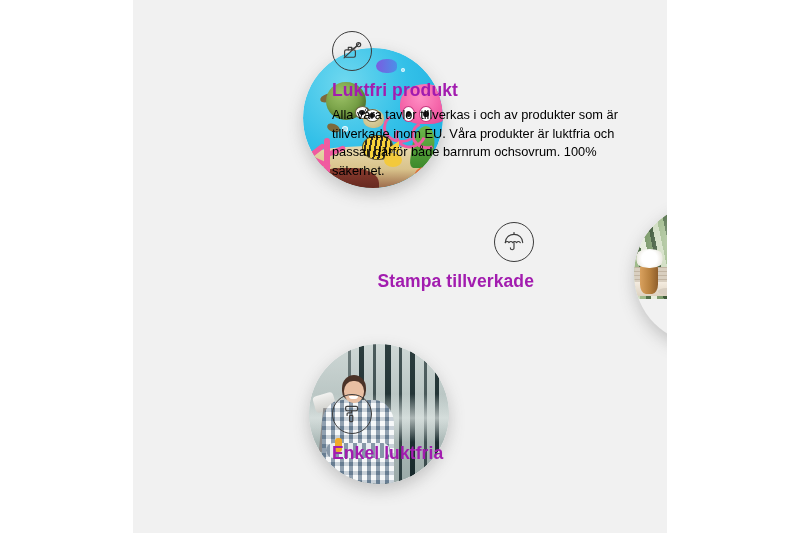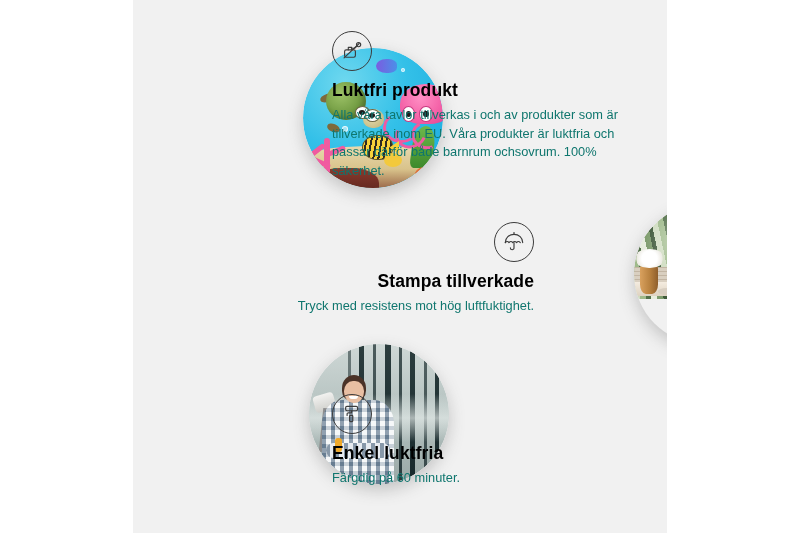"Luktfri produkt" .feature-title { color: #000000 -> #a21caf }
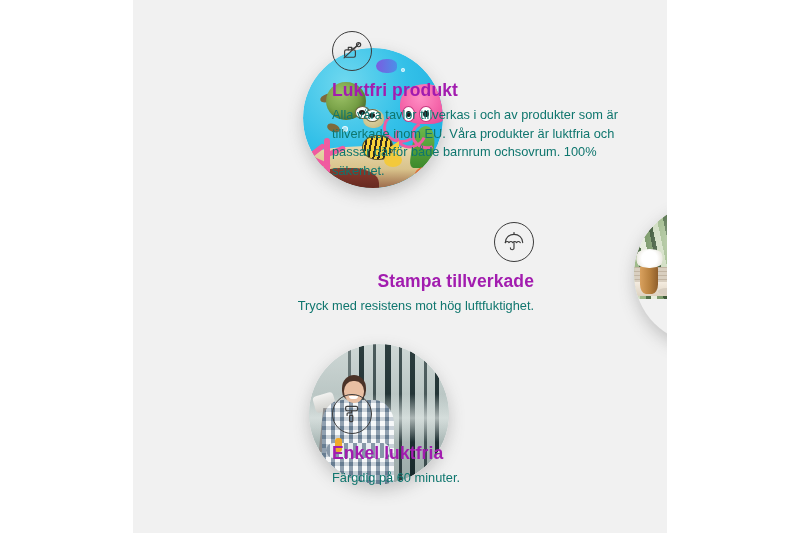"Alla våra tavlor tillverkas i" .feature-desc { color: #0f766e -> #000000 }
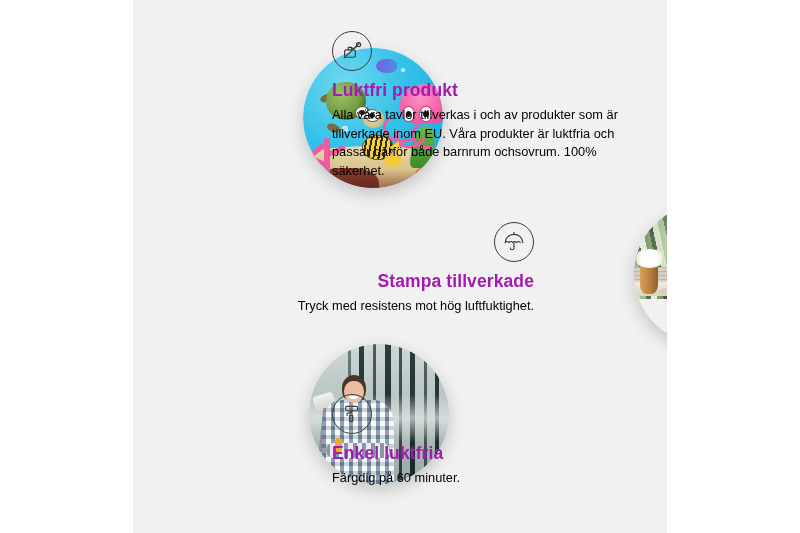"Tryck med resistens mot hög" div.feature-desc { html: <div>Tryck med resistens mot hög luftfuktighet.</div> -> none }
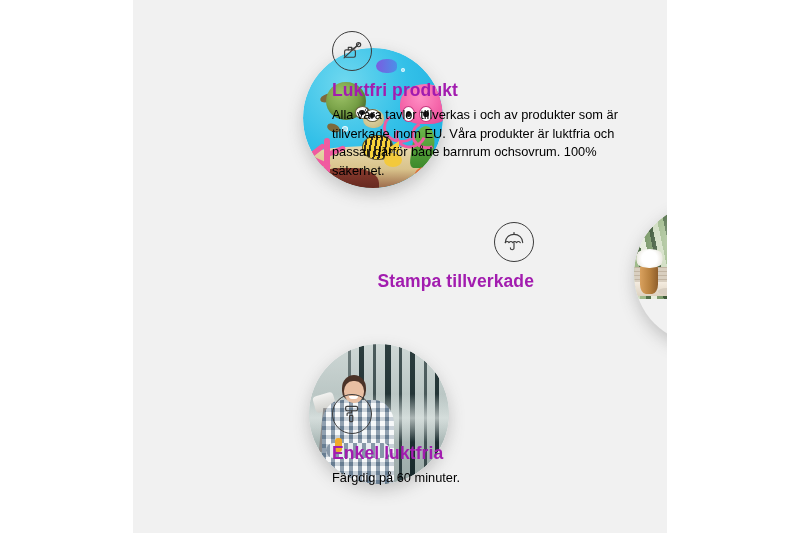"Färgdig på 60 minuter." div.feature-desc { html: <div>Färgdig på 60 minuter.</div> -> none }
